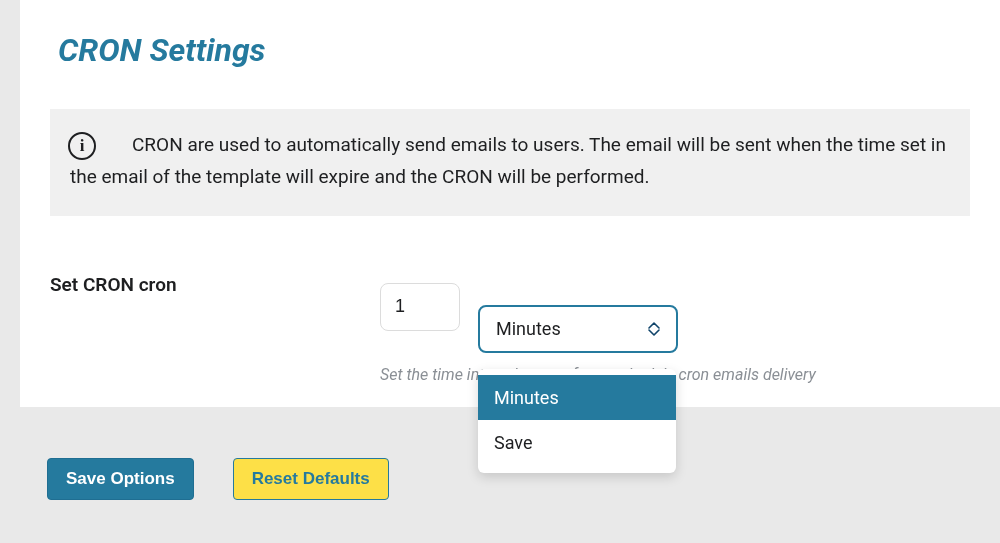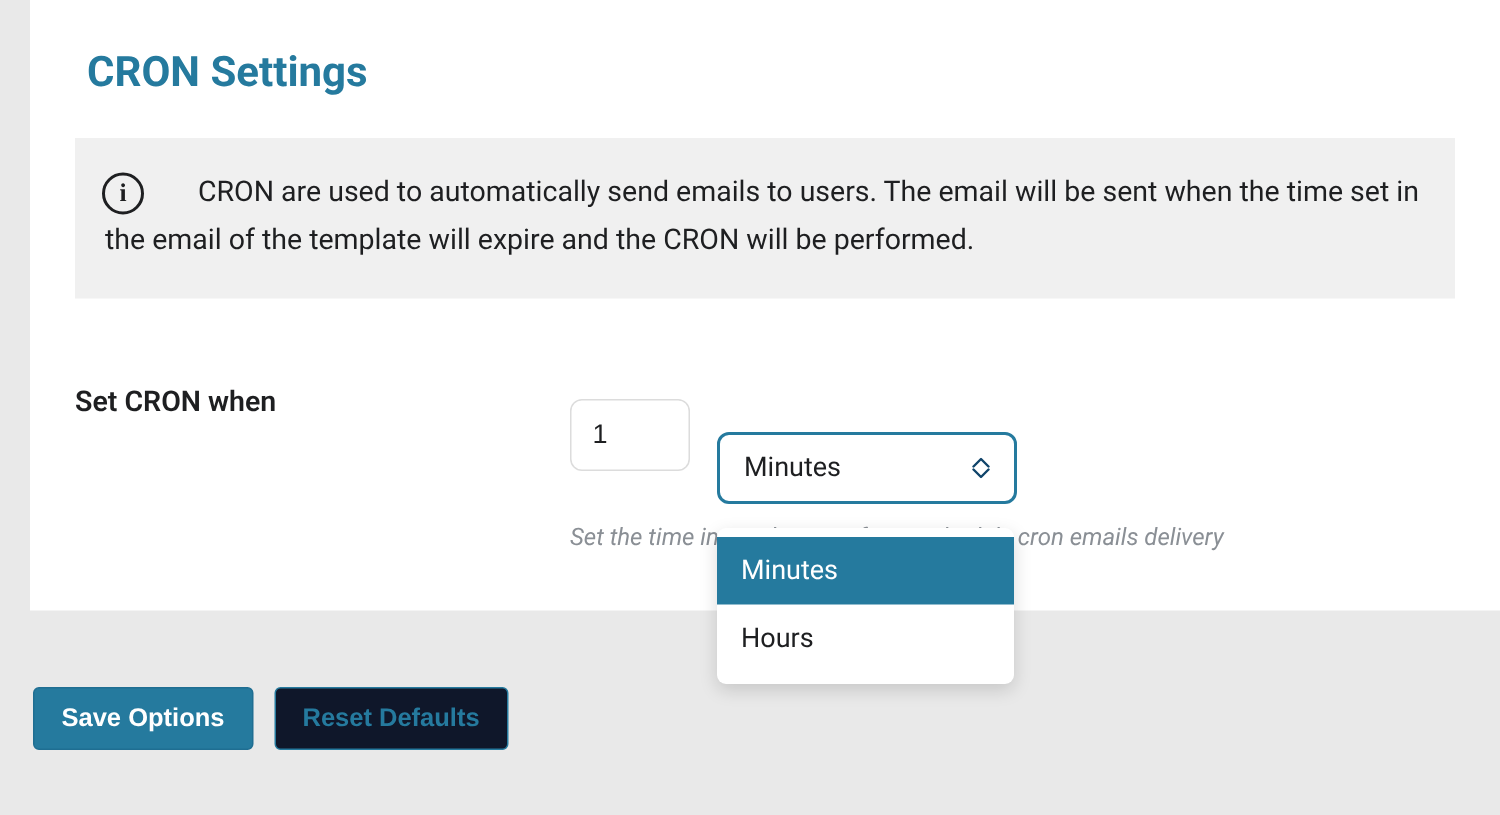"CRON Settings" .section-title { font-size: 28px -> 32px; font-style: none -> italic; margin: 5px 0 28px 8px -> 5px 0 40px 8px }
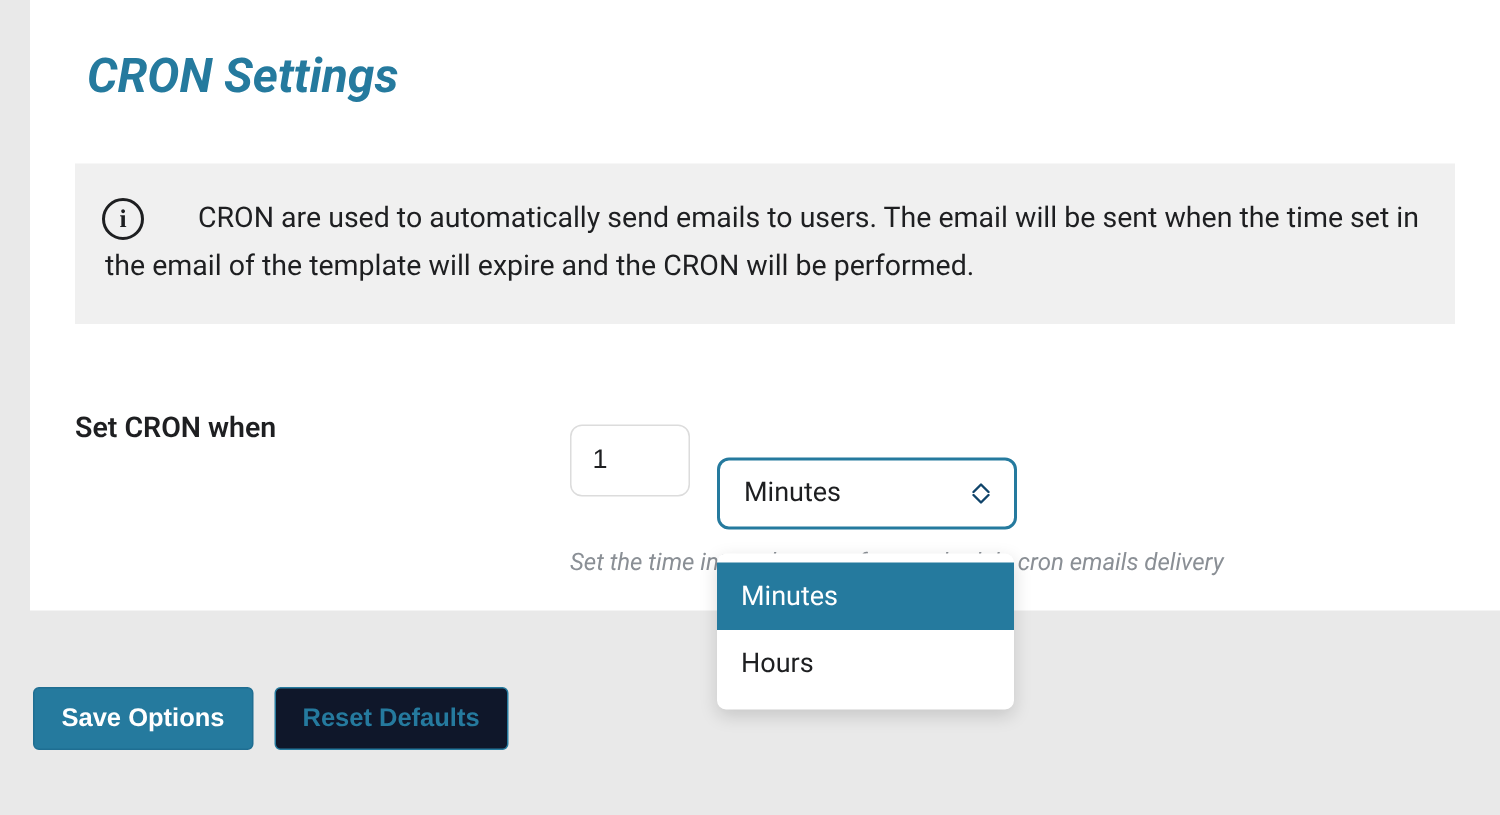"Set CRON when" div.form-label { text: when -> cron }
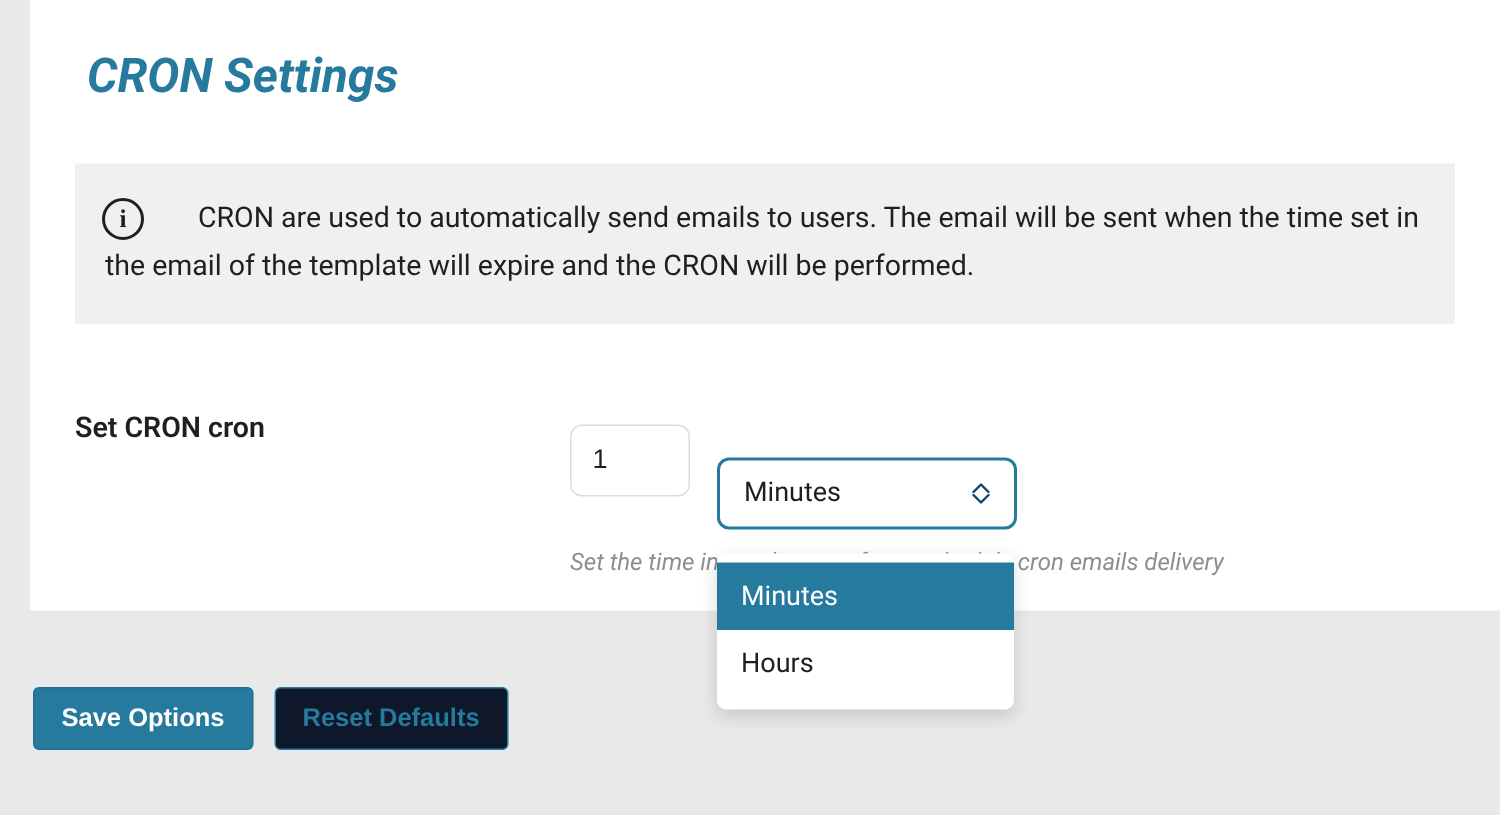"Hours" div.dropdown-item { text: Hours -> Save }
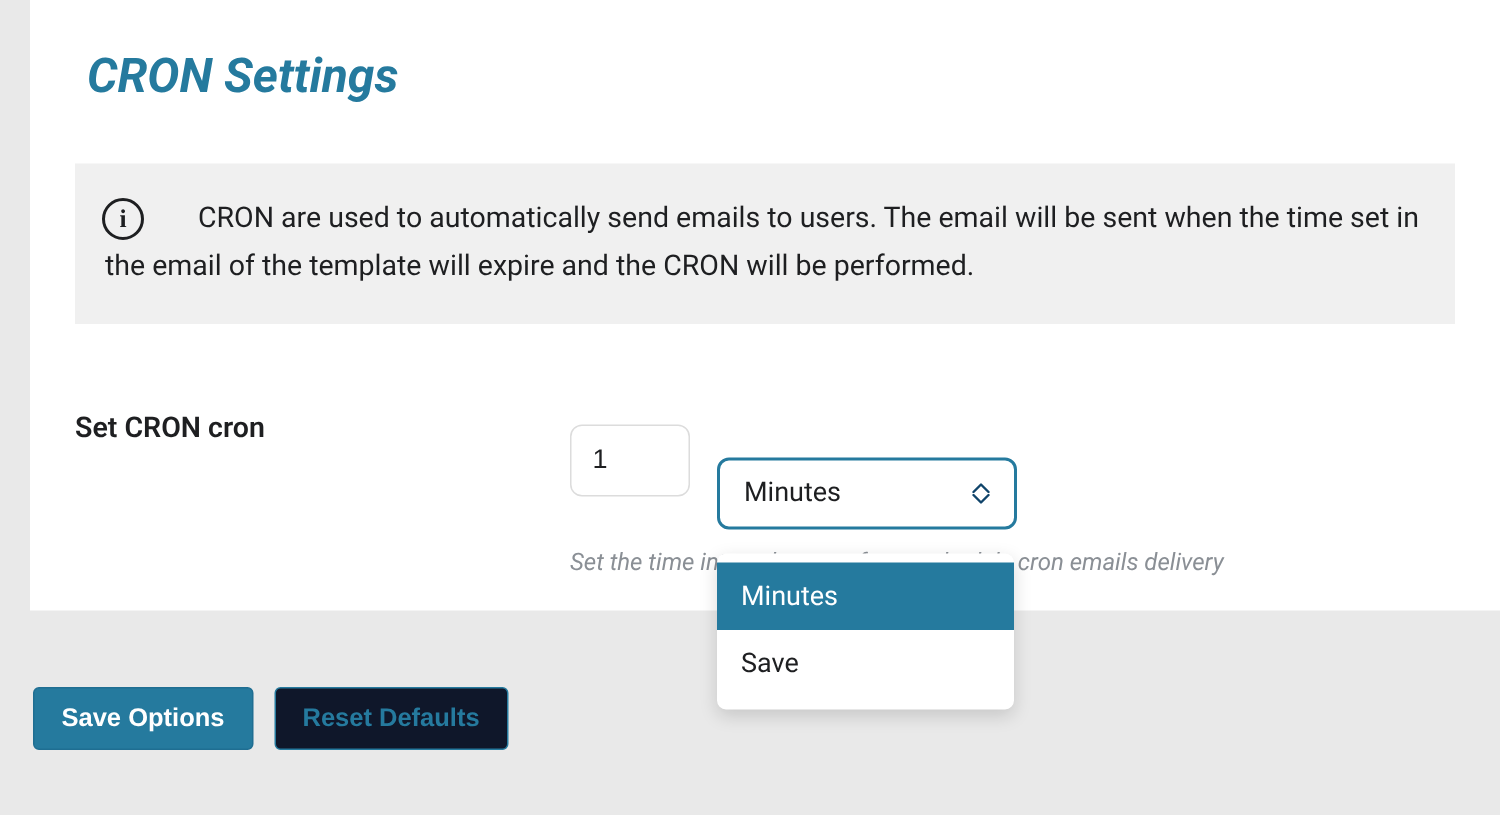"Save Options" .btn { margin-left: none -> 25px }
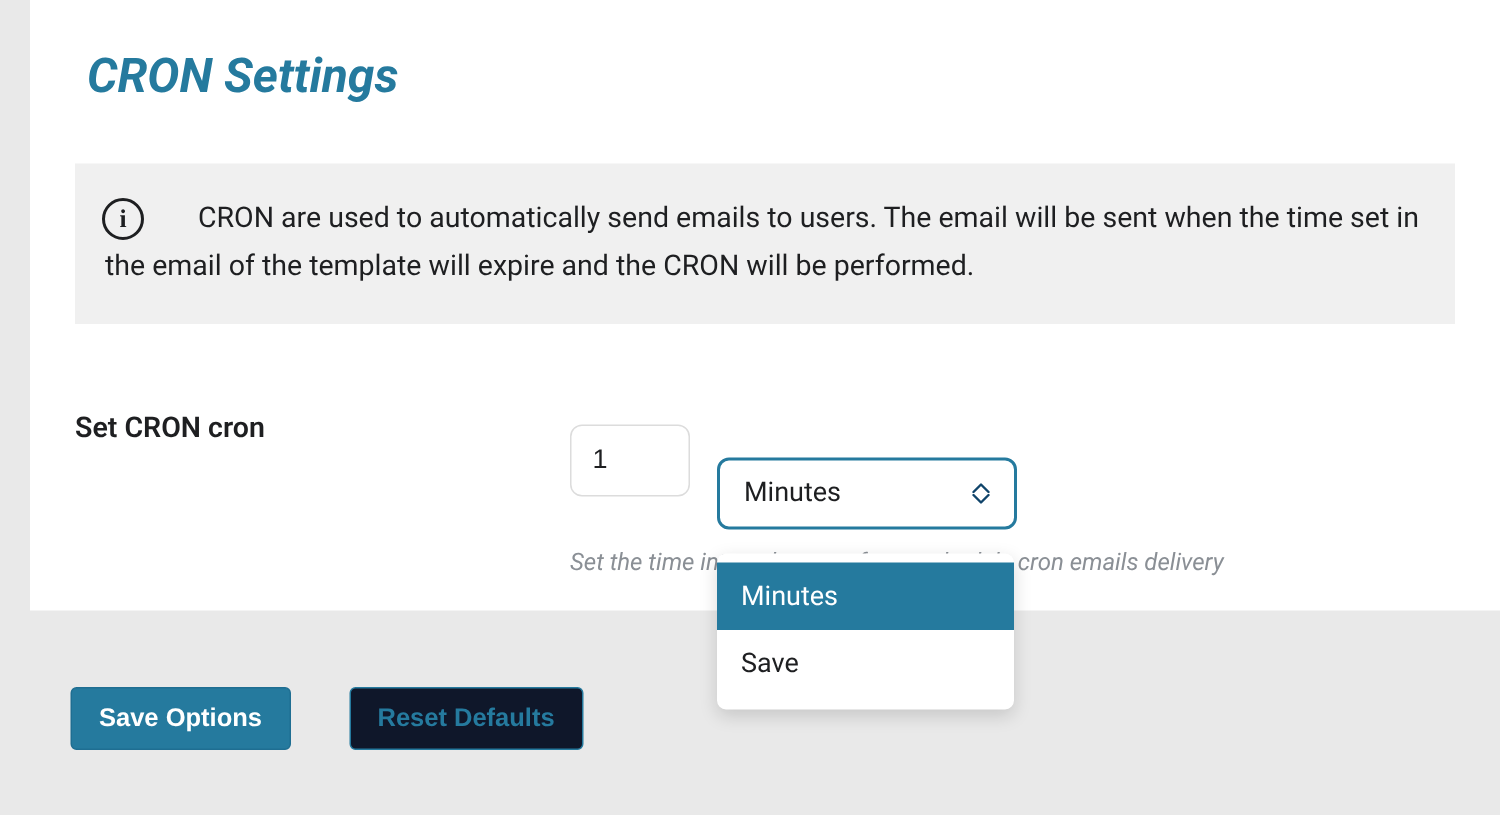"Reset Defaults" .btn-secondary { background: #0f172a -> #fde047 }
